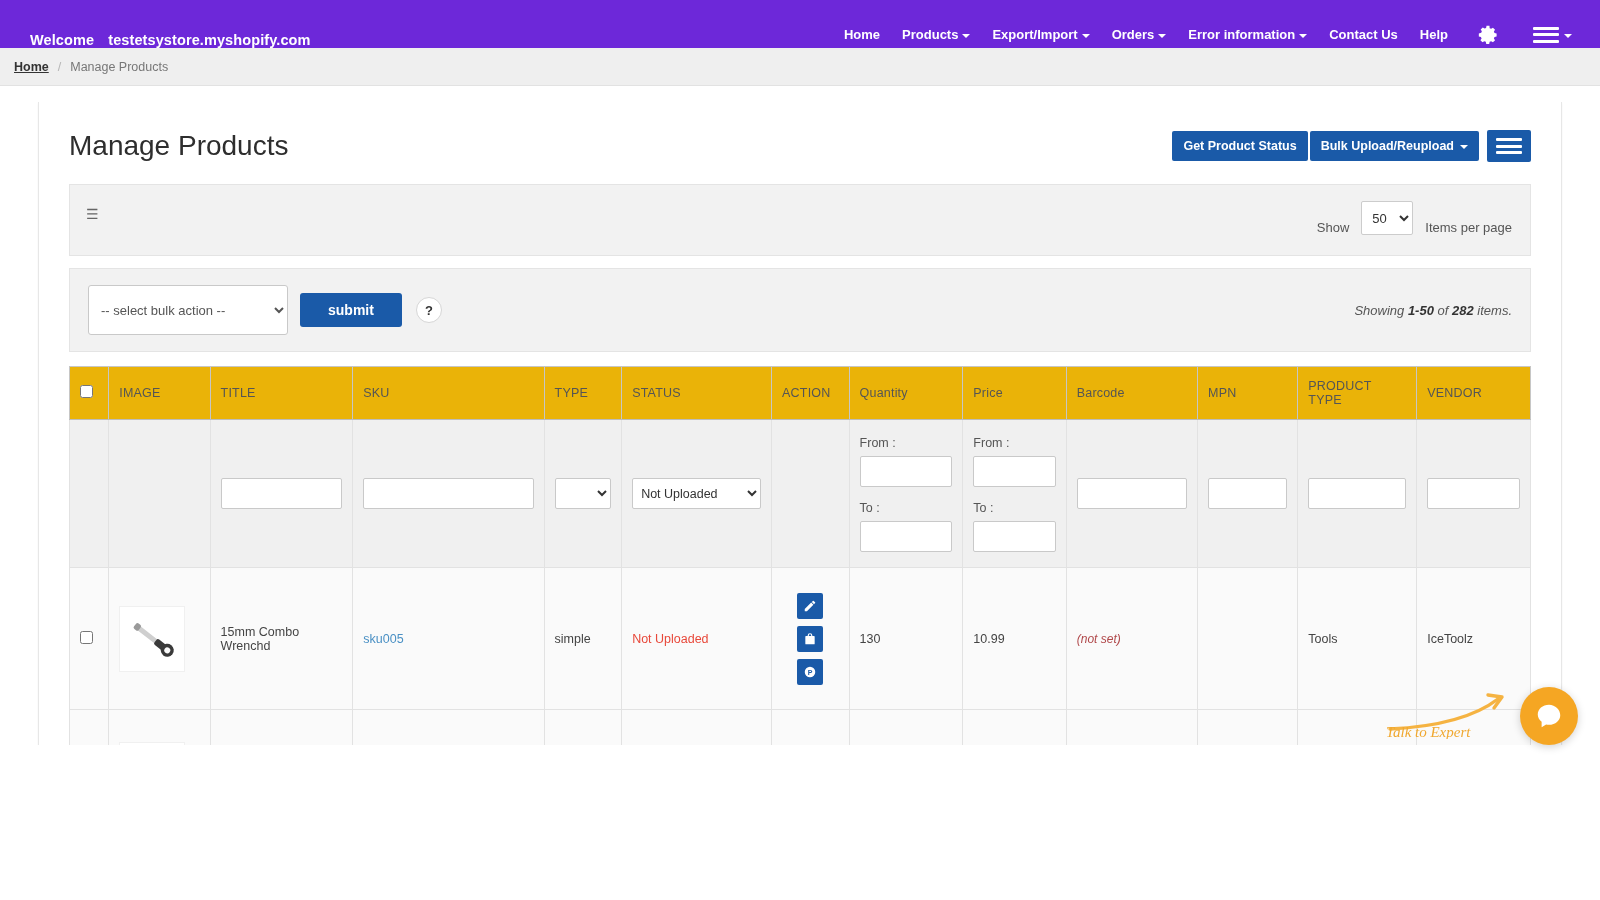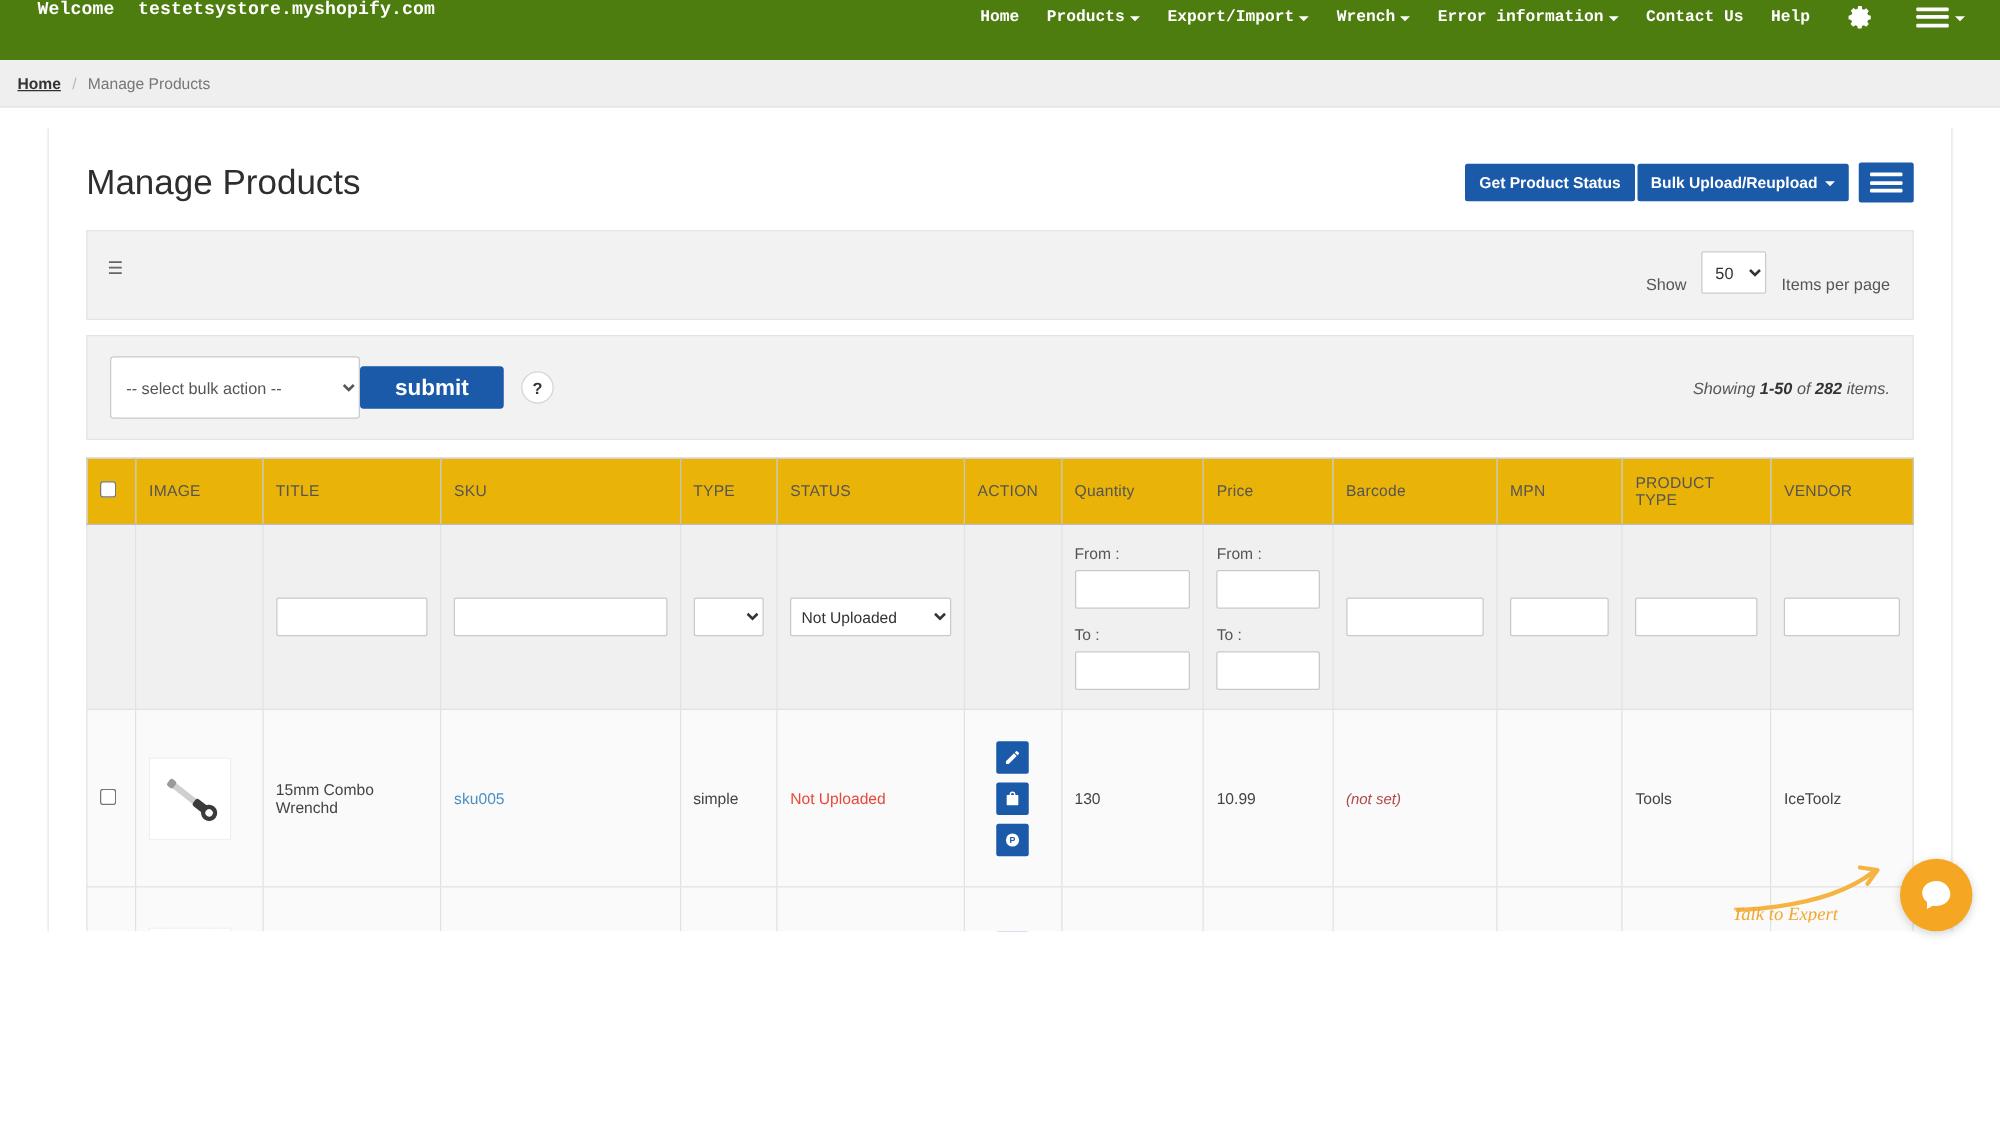"Welcome testetsystore.myshopify.com" .topnav { align-items: flex-start -> flex-end; background: #4d7c0f -> #6d28d9; font-family: Liberation Mono, monospace -> none }
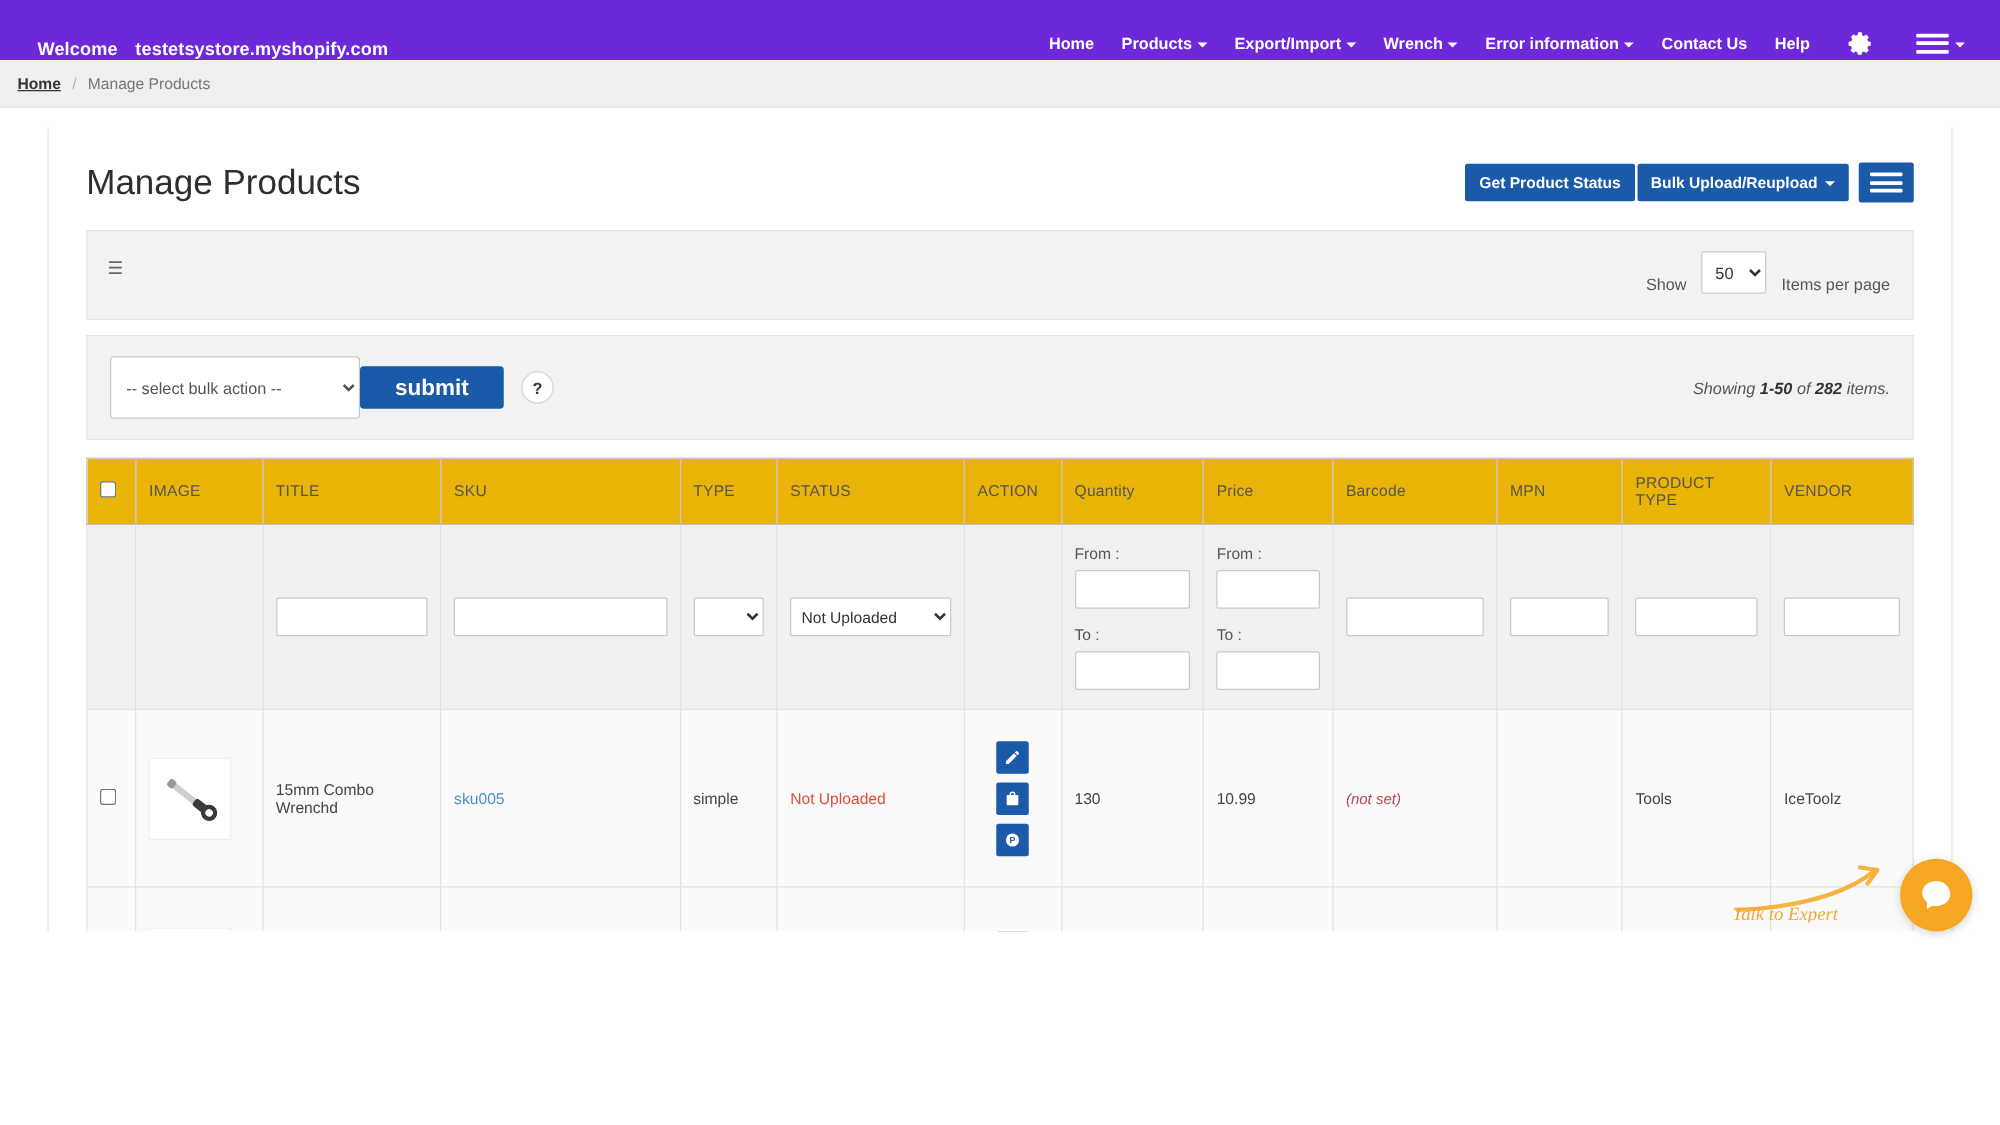"Wrench" span { text: Wrench -> Orders }
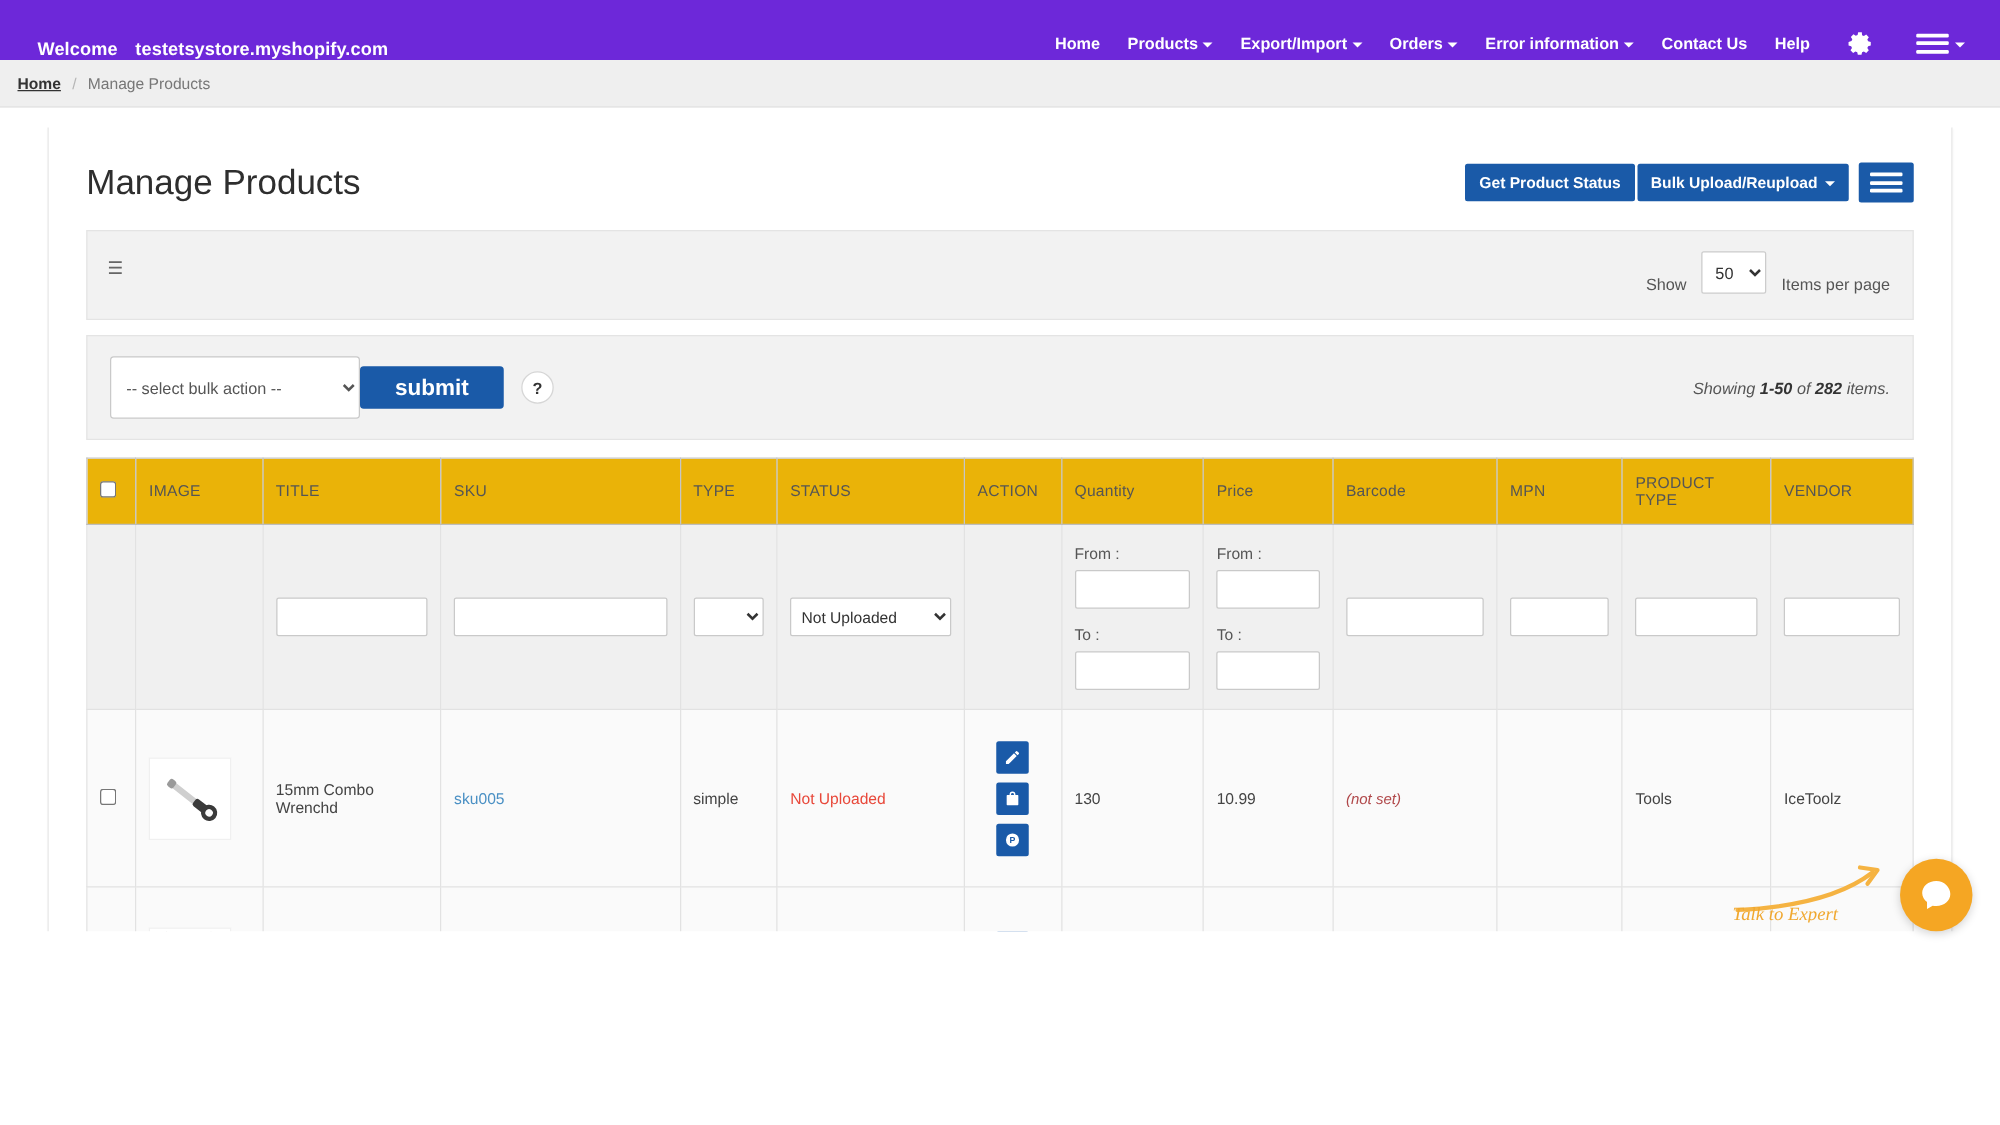"submit" .btn-submit { font-size: 18px -> 14px; margin-left: 0 -> 12px }
